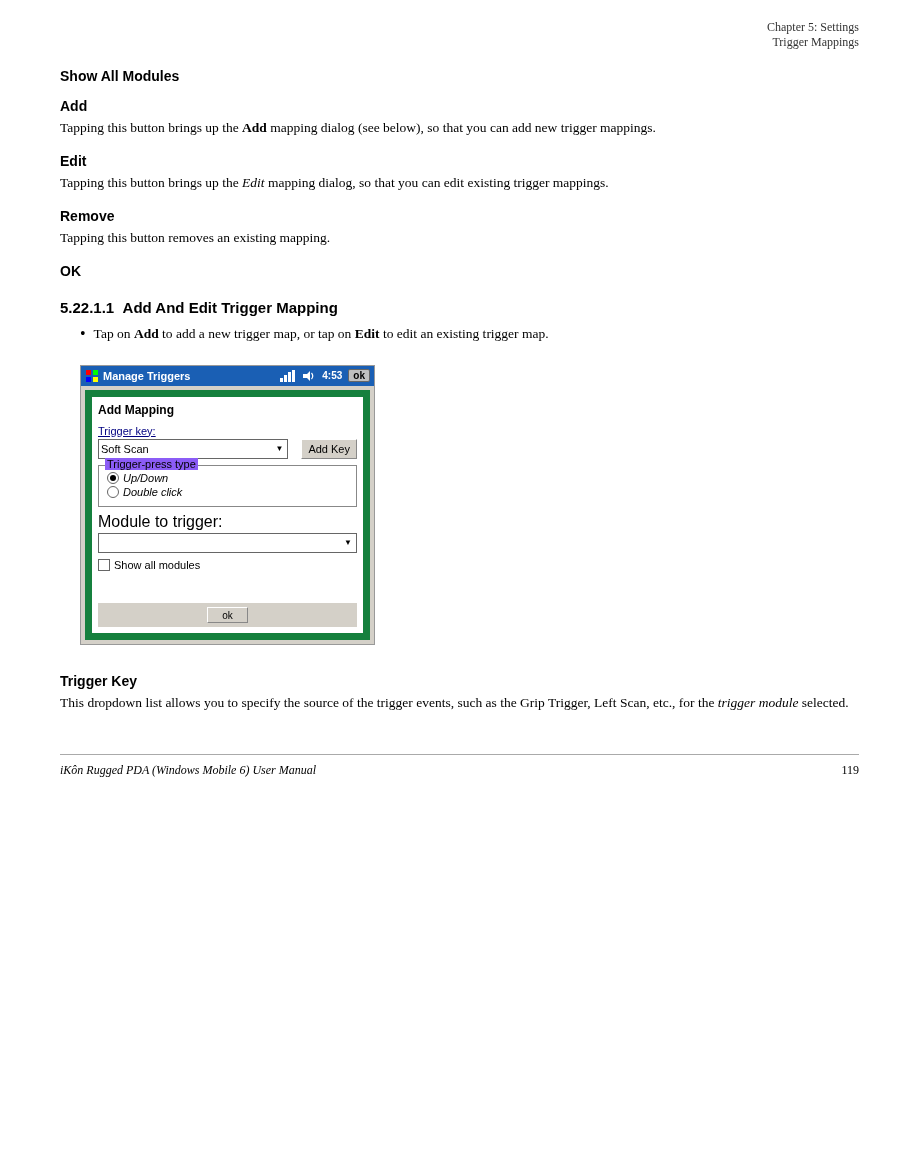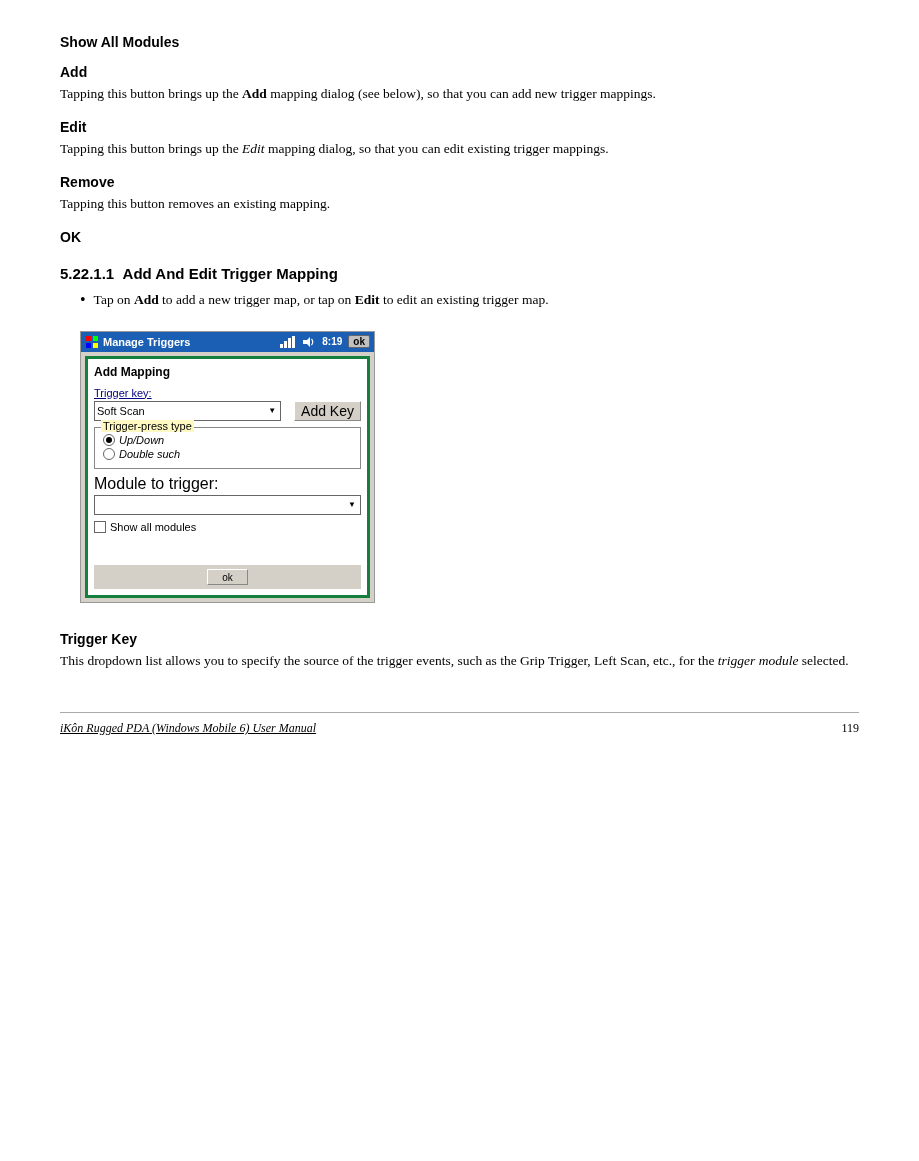"Chapter 5: Settings" div.header { html: none -> <div> <div>Chapter 5: Settings</div> <div>Trigger Mappings</div> </div> }
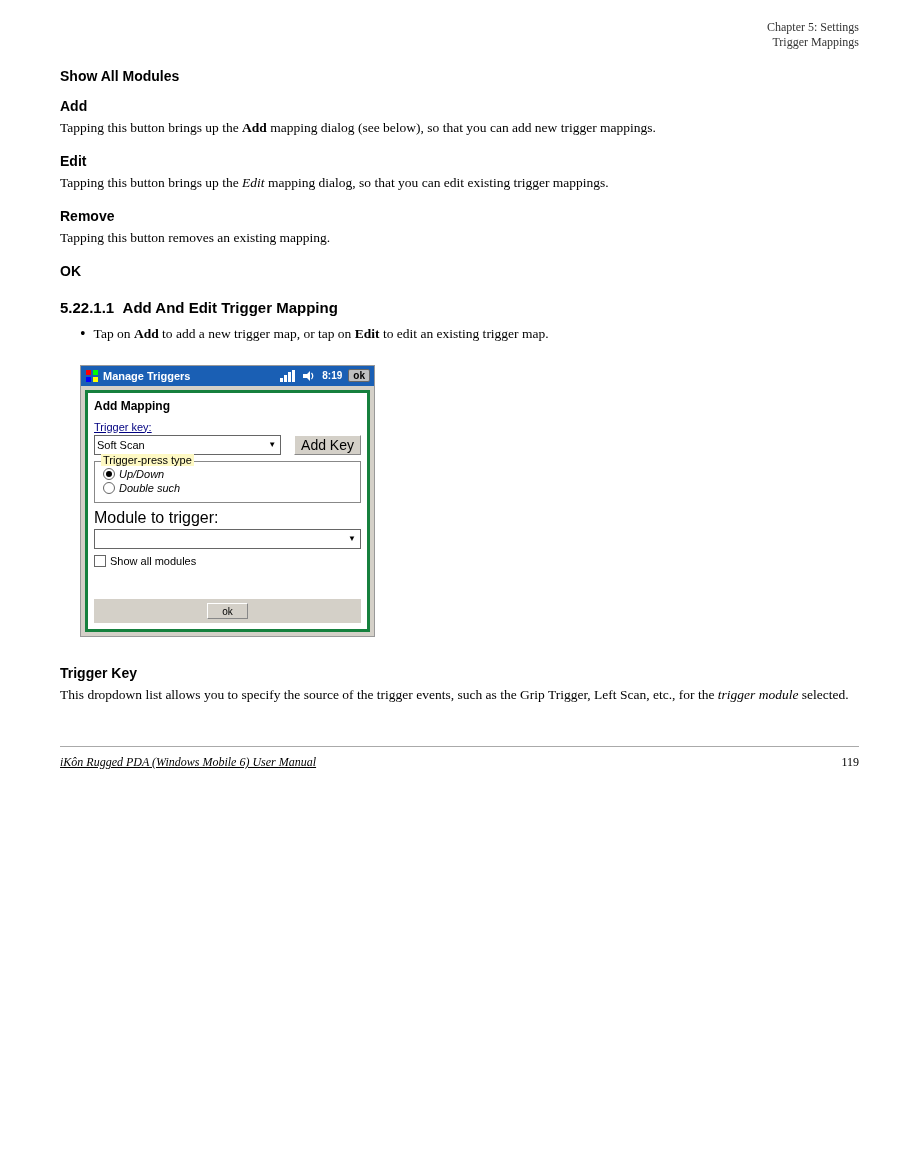"8:19" span { text: 8:19 -> 4:53 }
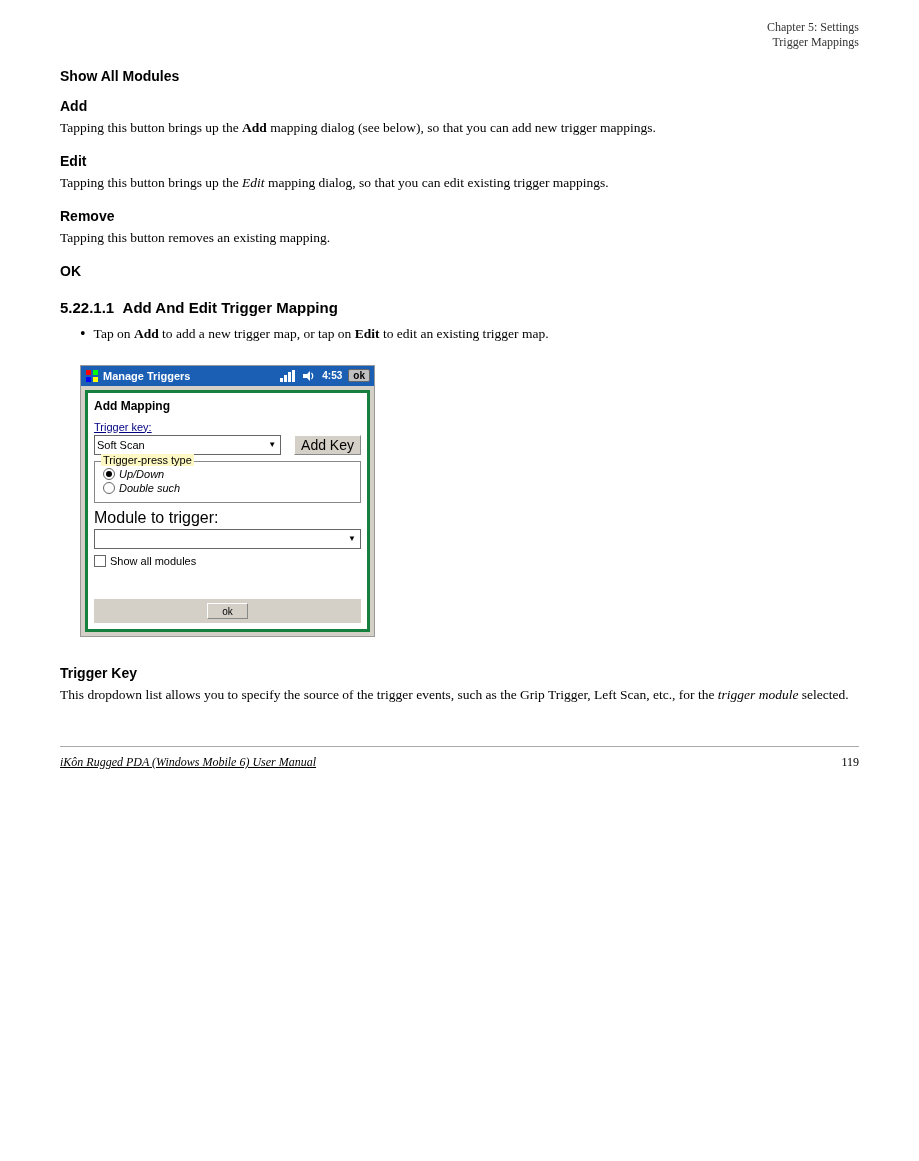"Add Mapping" .dialog-body { border: 3px solid #15803d -> 7px solid #15803d }
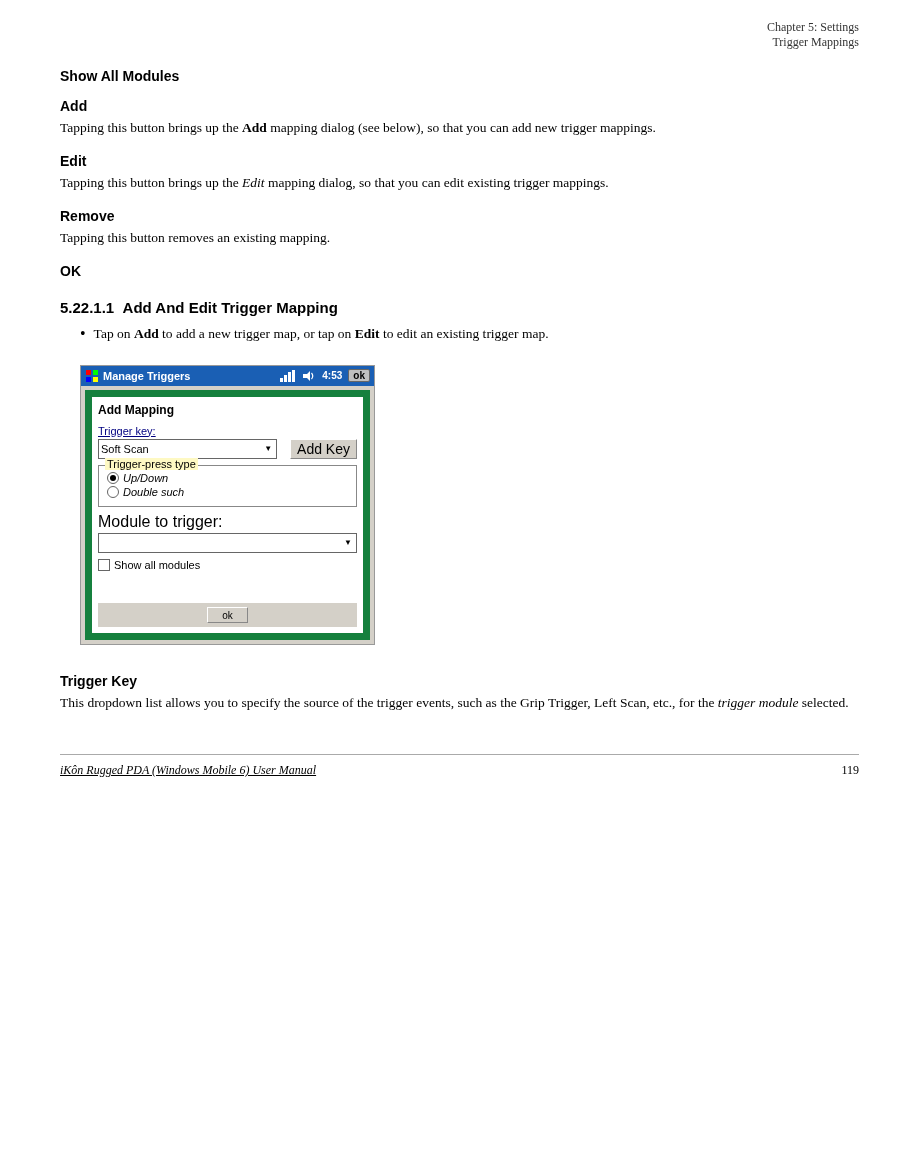"Add Key" .add-key-btn { font-size: 14px -> 11px }
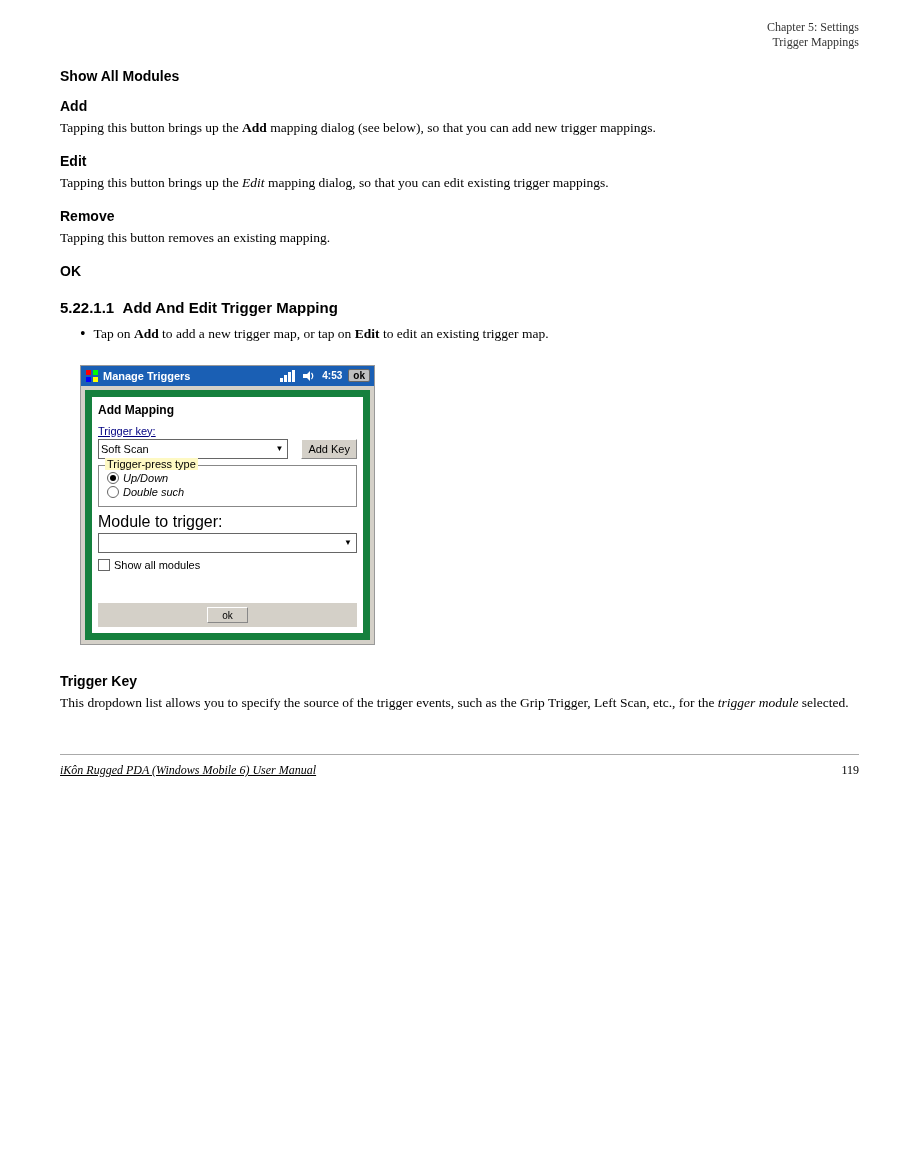"Trigger-press type" .groupbox-legend { background: #fef9c3 -> #8b5cf6 }
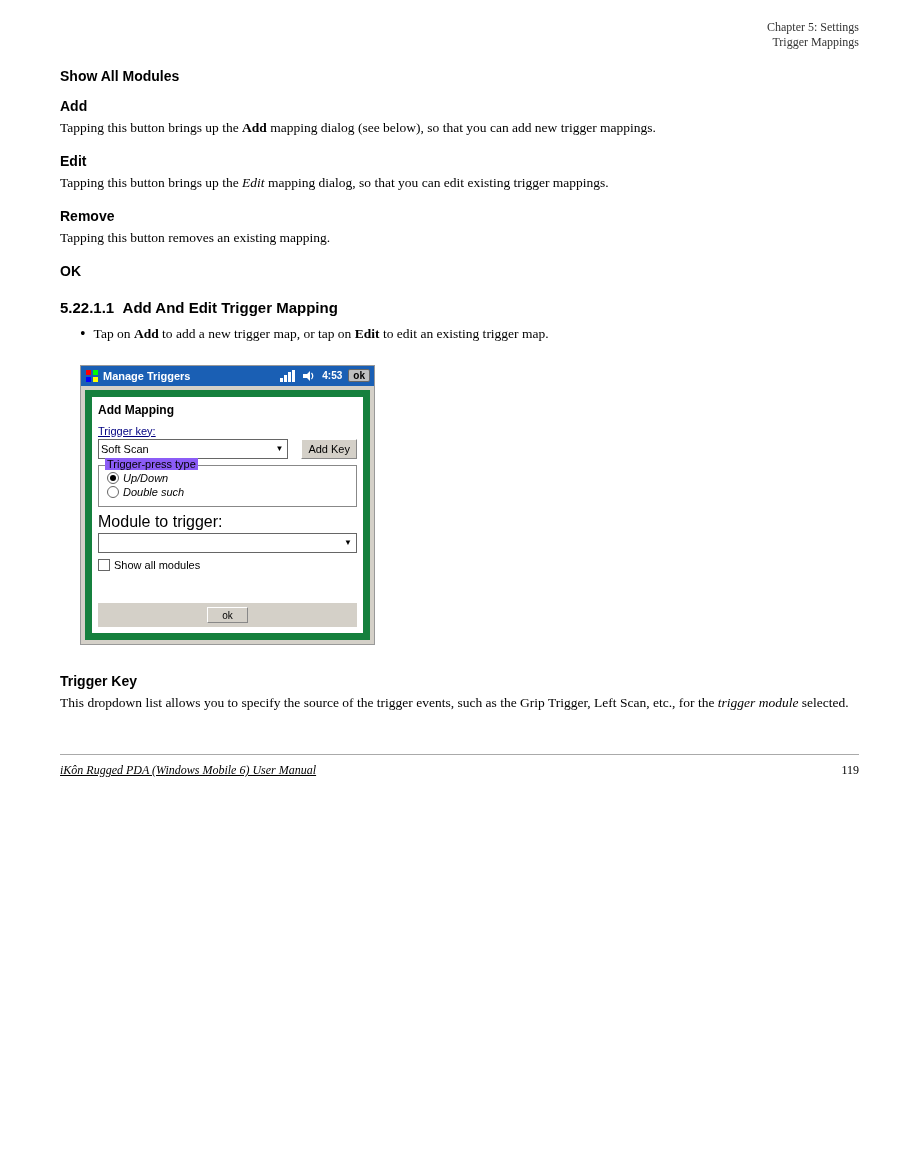"Double such" span { text: such -> click }
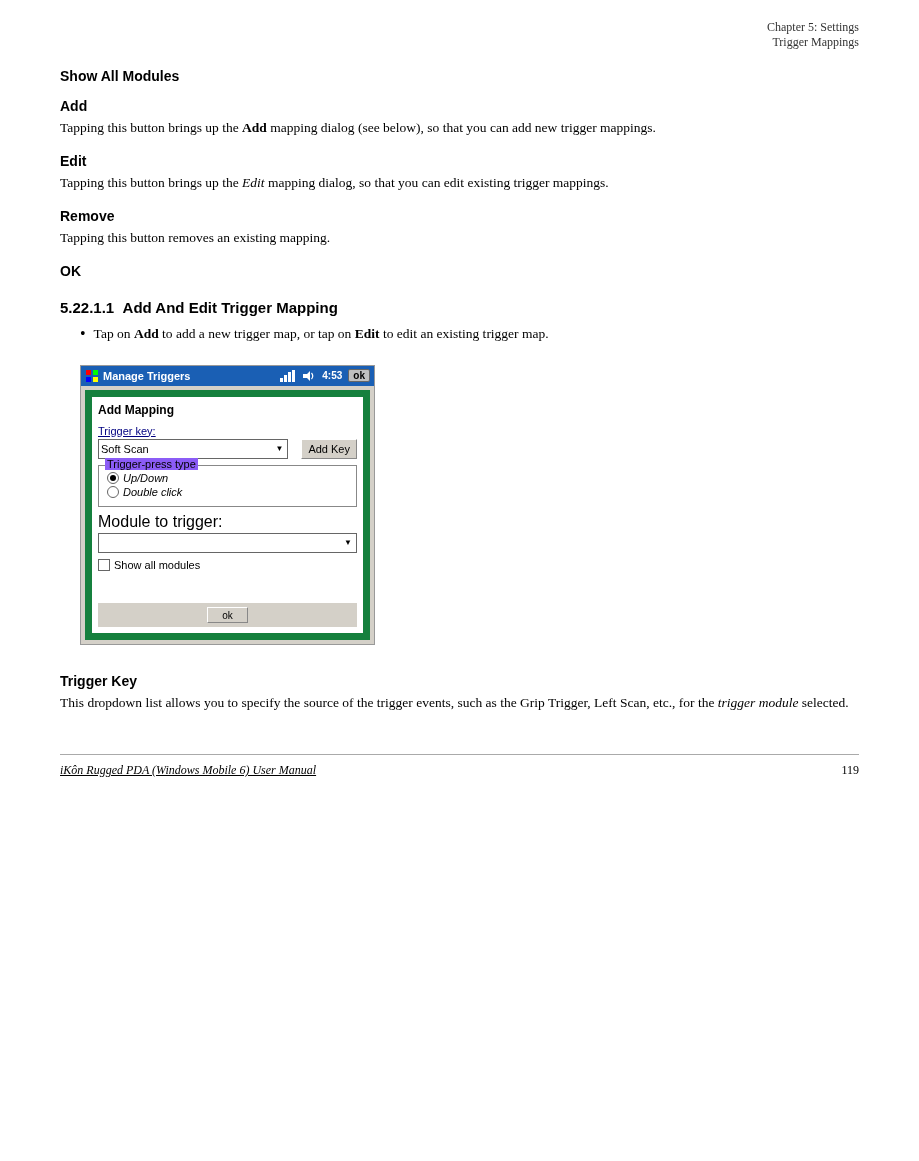"iKôn Rugged PDA (Windows Mobile" .footer-left { text-decoration: underline -> none }
